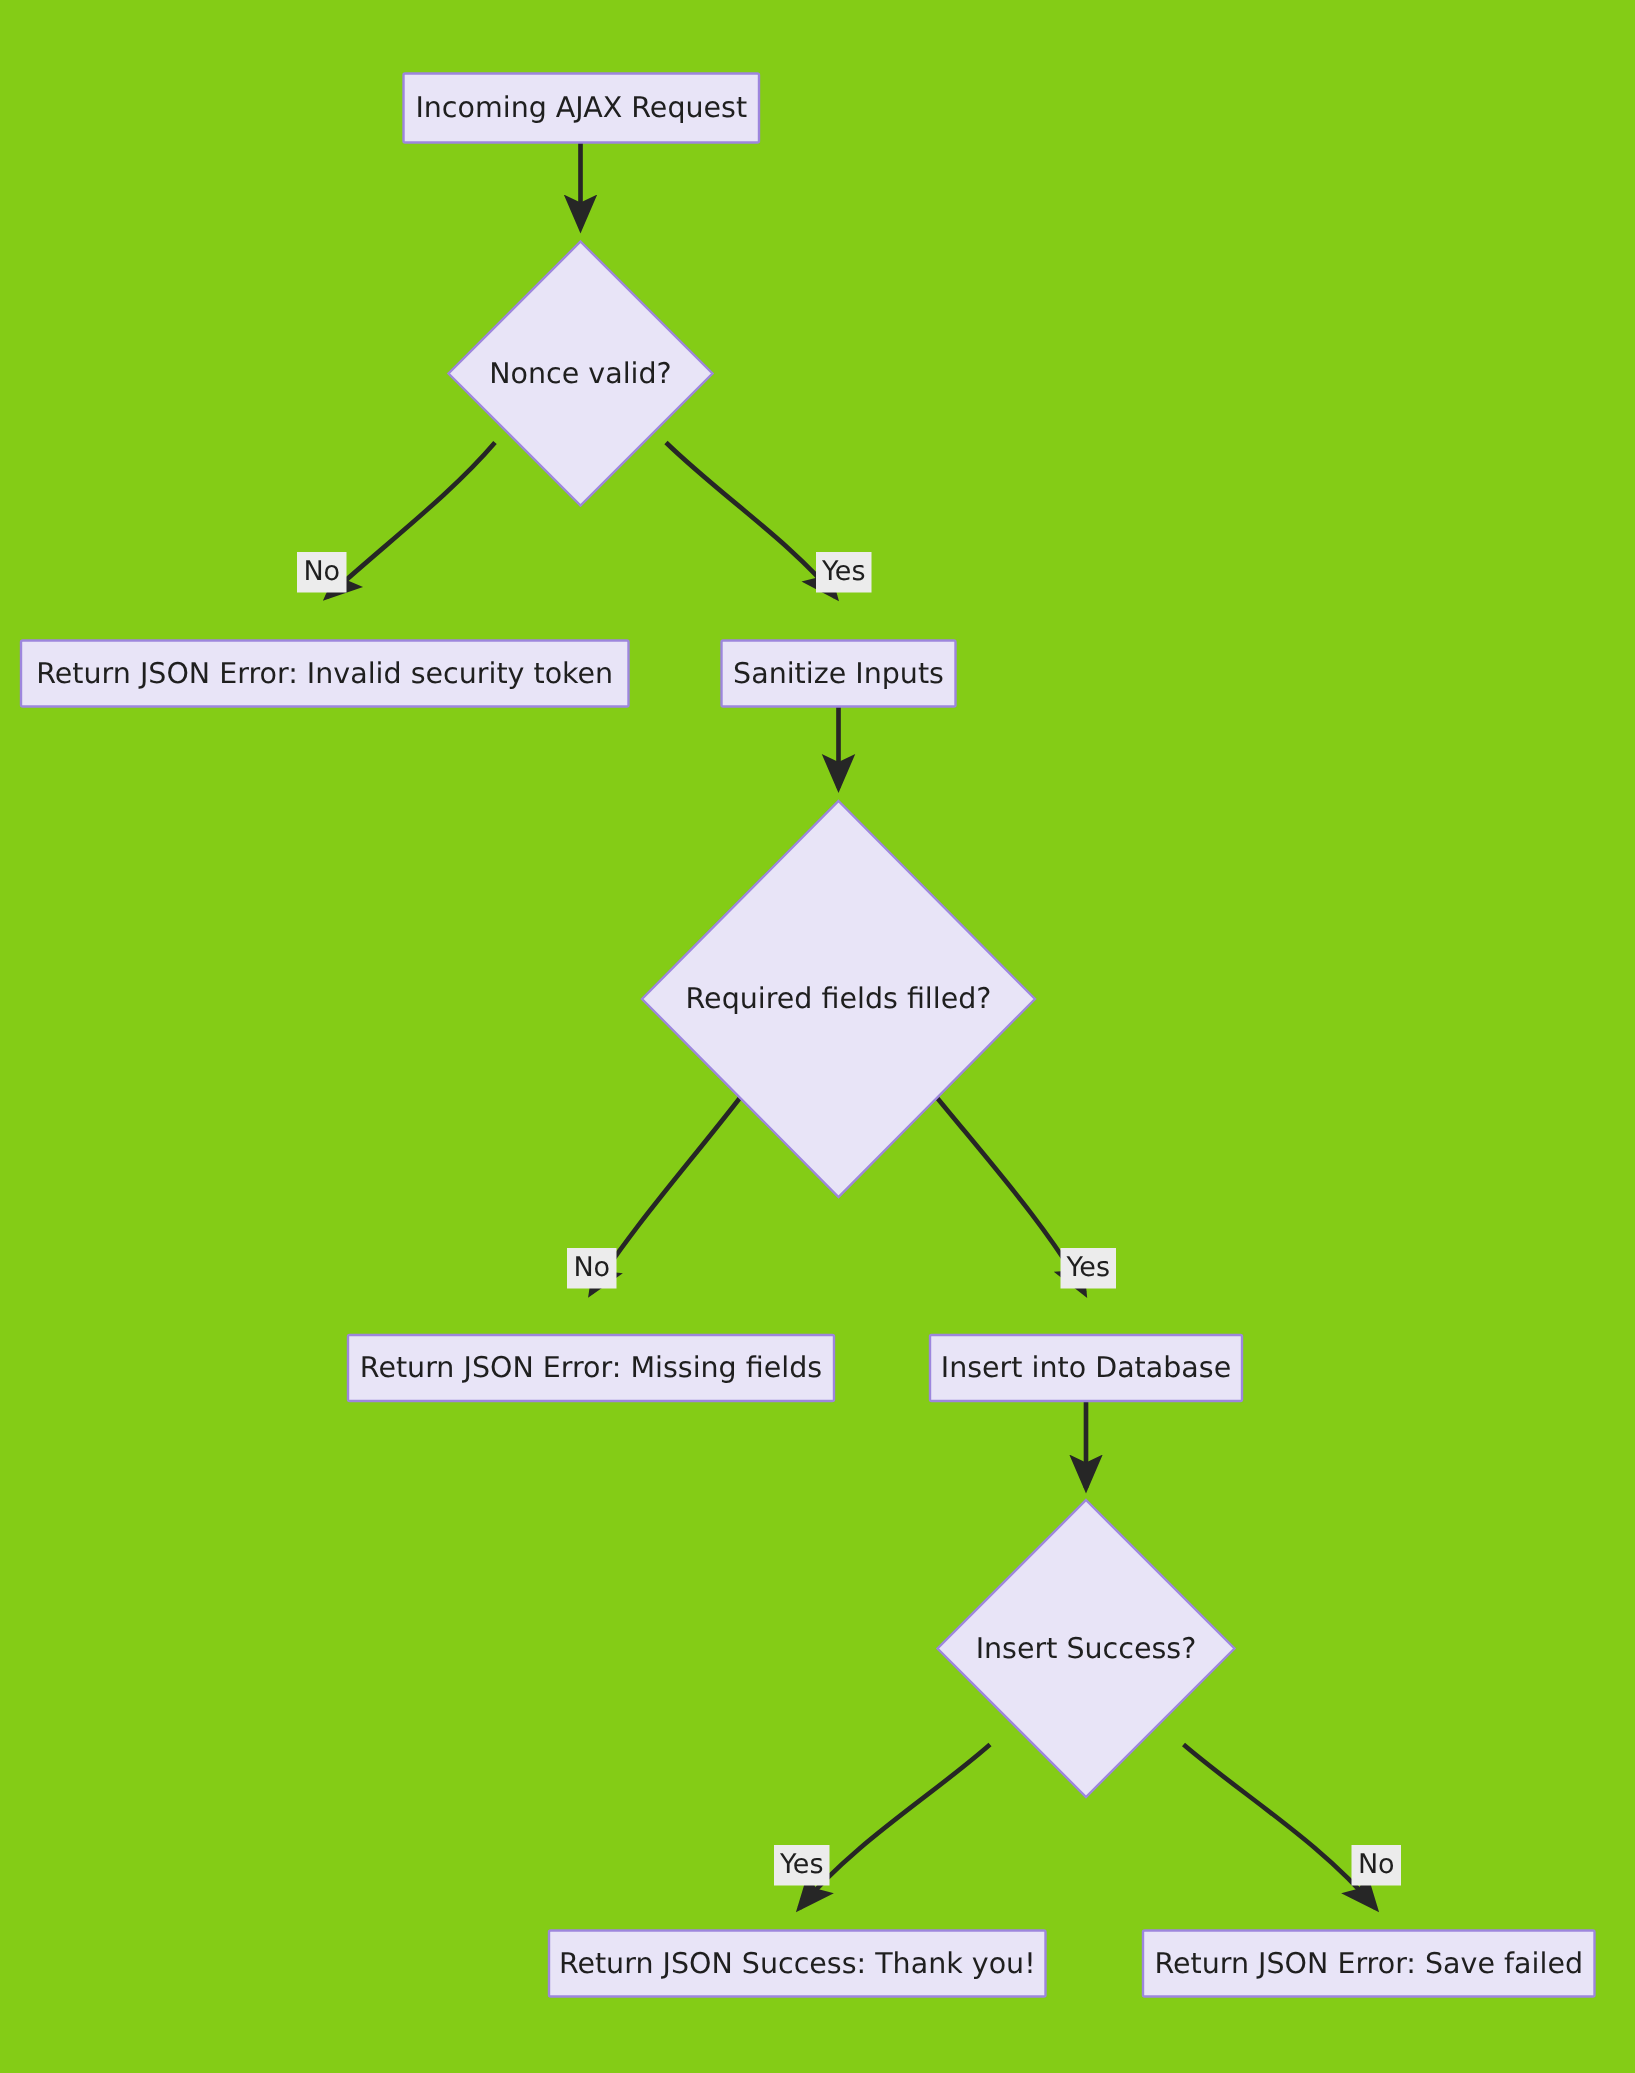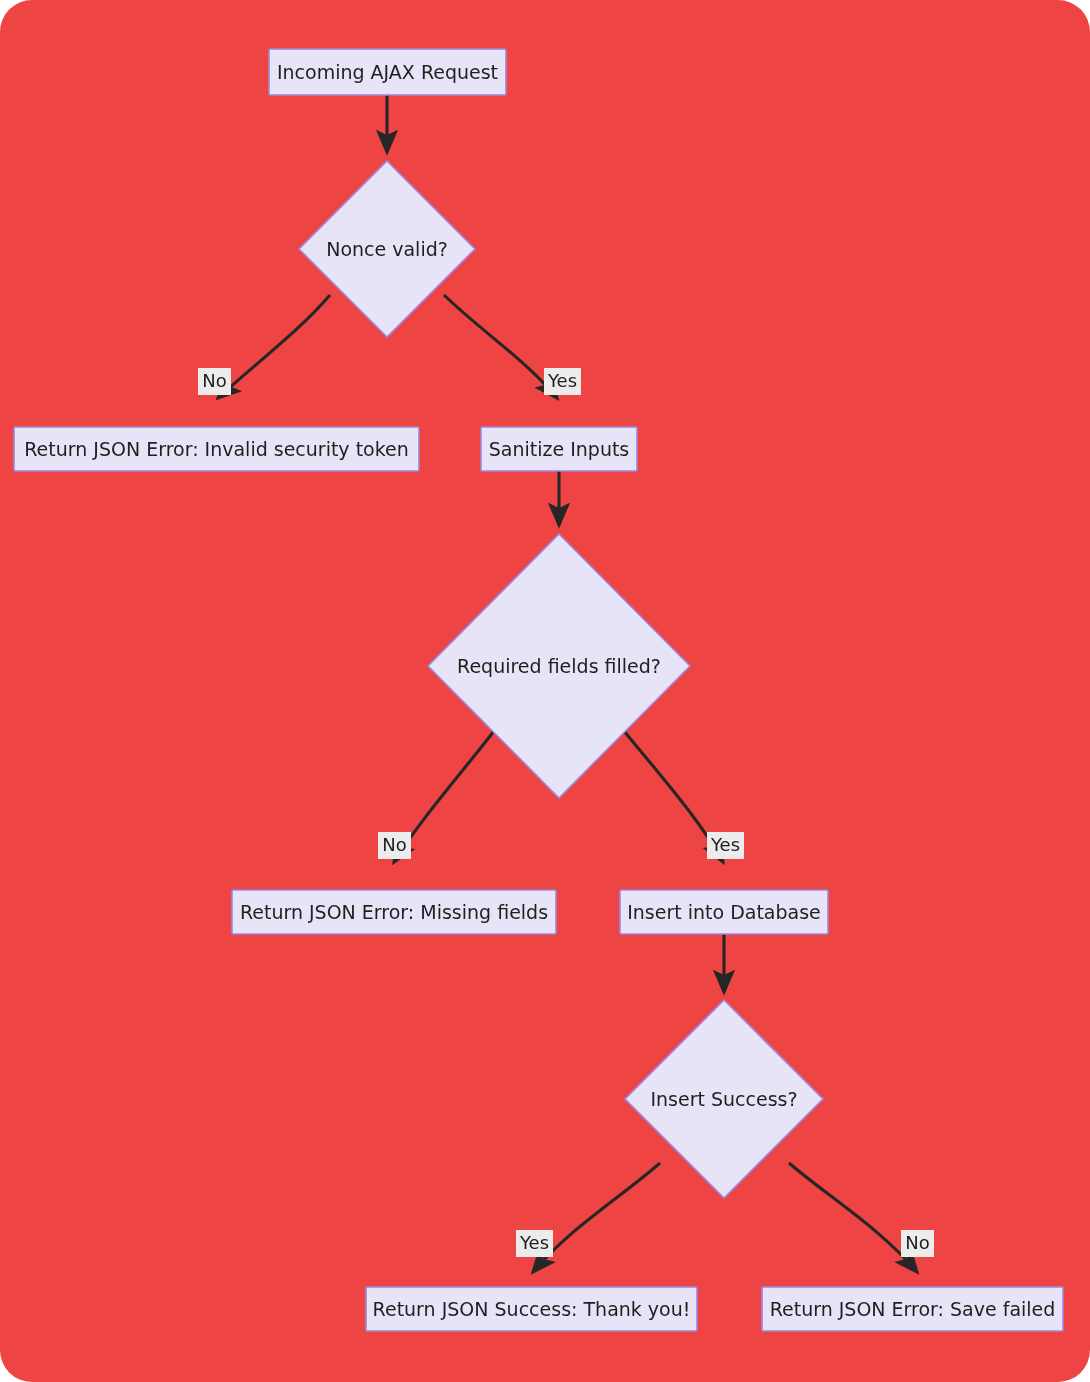"Incoming AJAX Request" #diagram-root { background: #ef4444 -> #84cc16; border-radius: 32px -> none }
